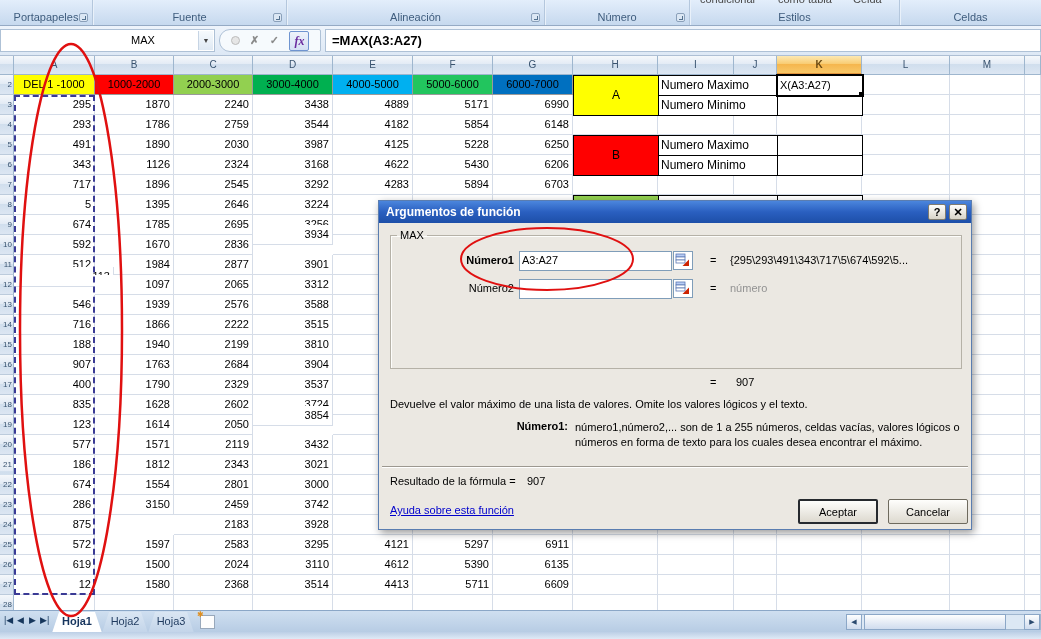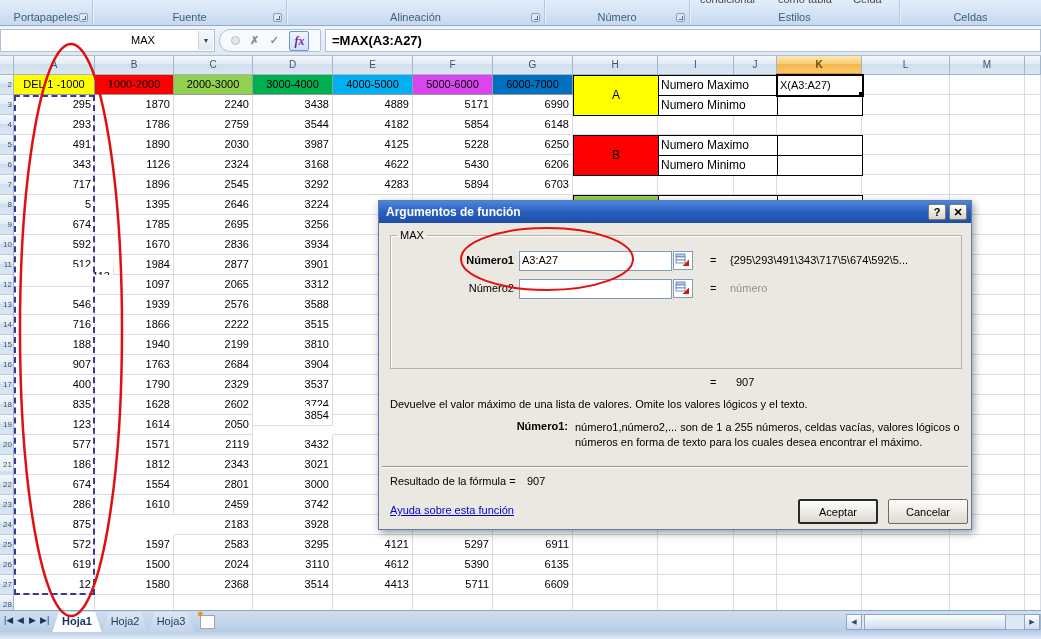"5000-6000" div.cell { background: #d946ef -> #22c55e }
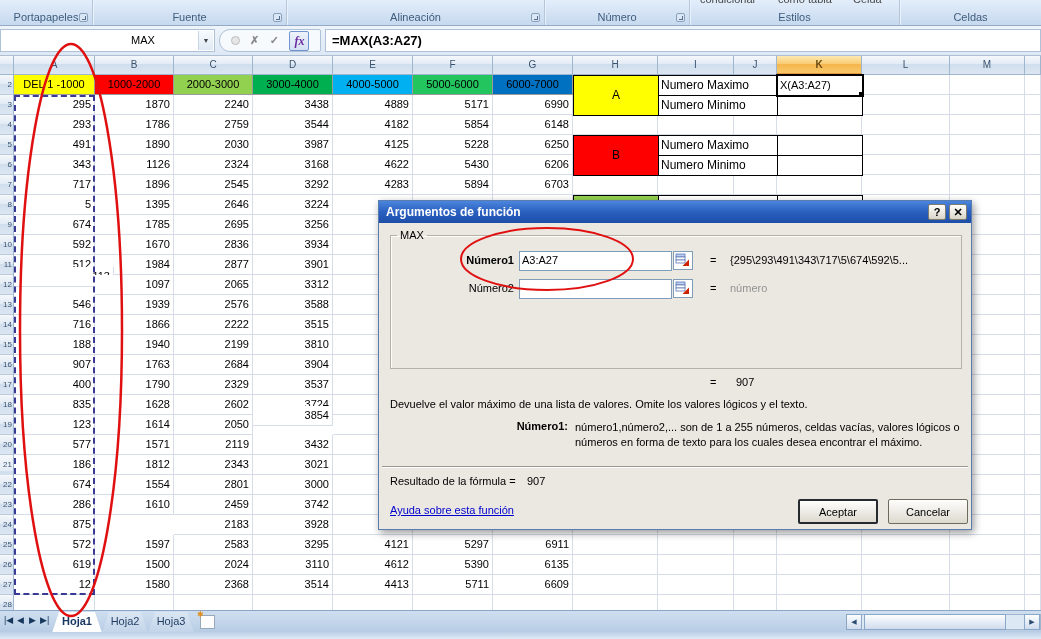"3934" div.cell { top: 179px -> 169px }
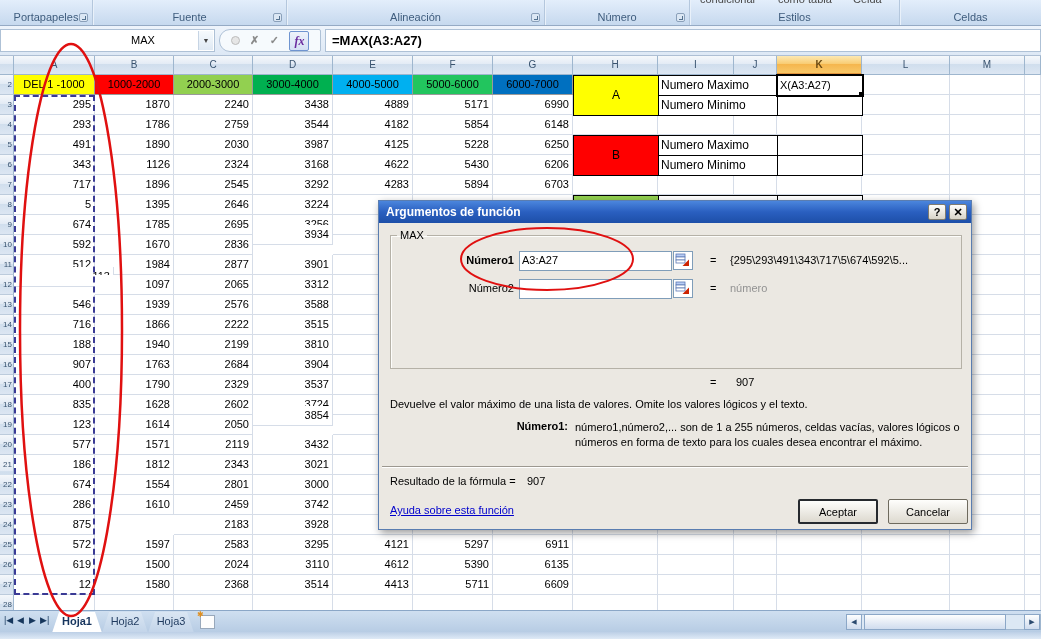"1610" div.cell { text: 1610 -> 3150 }
